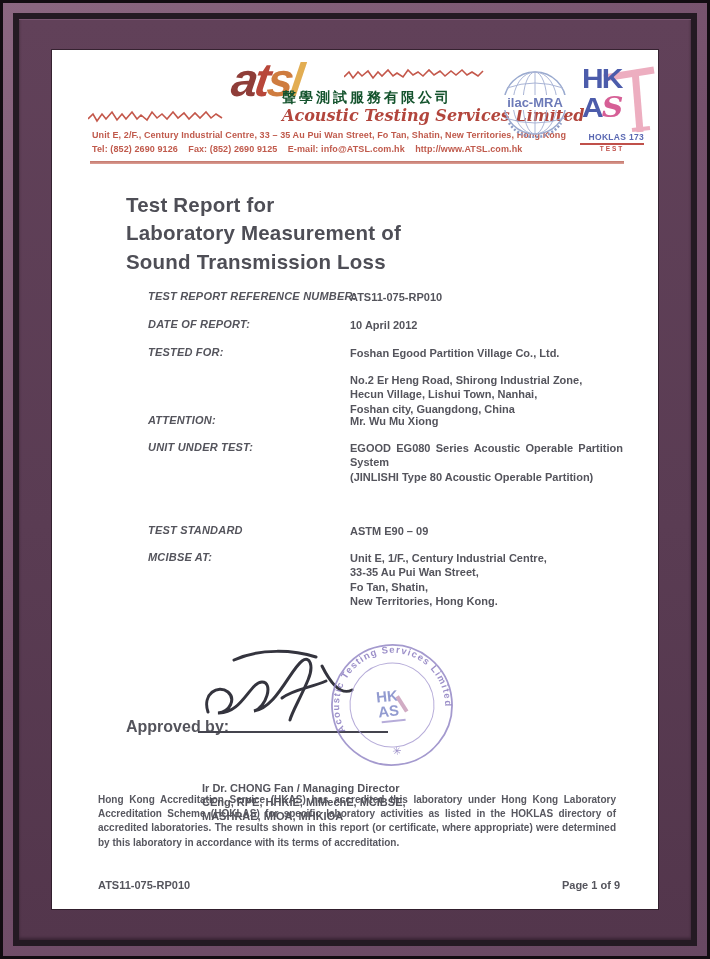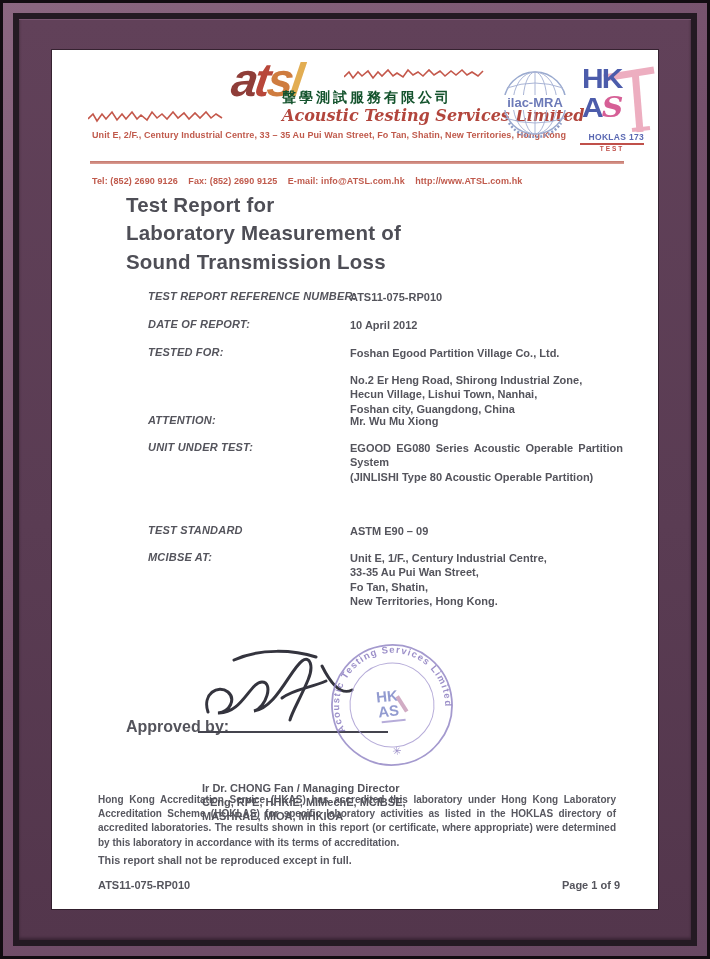"Tel: (852) 2690 9126 Fax:" .hdr-tel { margin-top: 32px -> none }
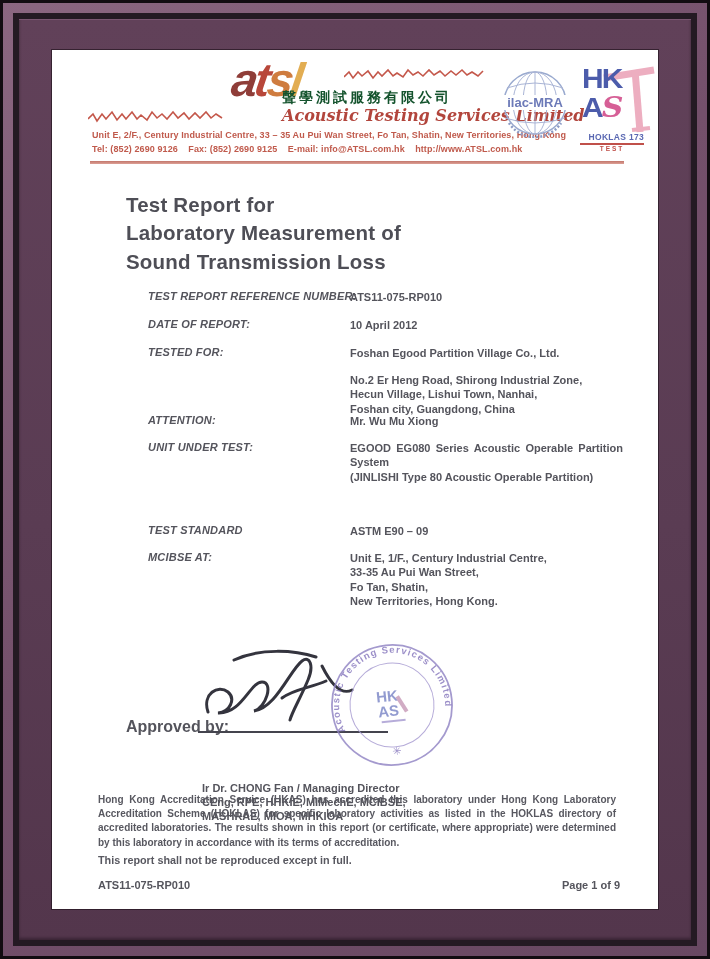"This report shall not be" div.repro { html: <div>This report shall not be reproduced except in full.</div> -> none }
